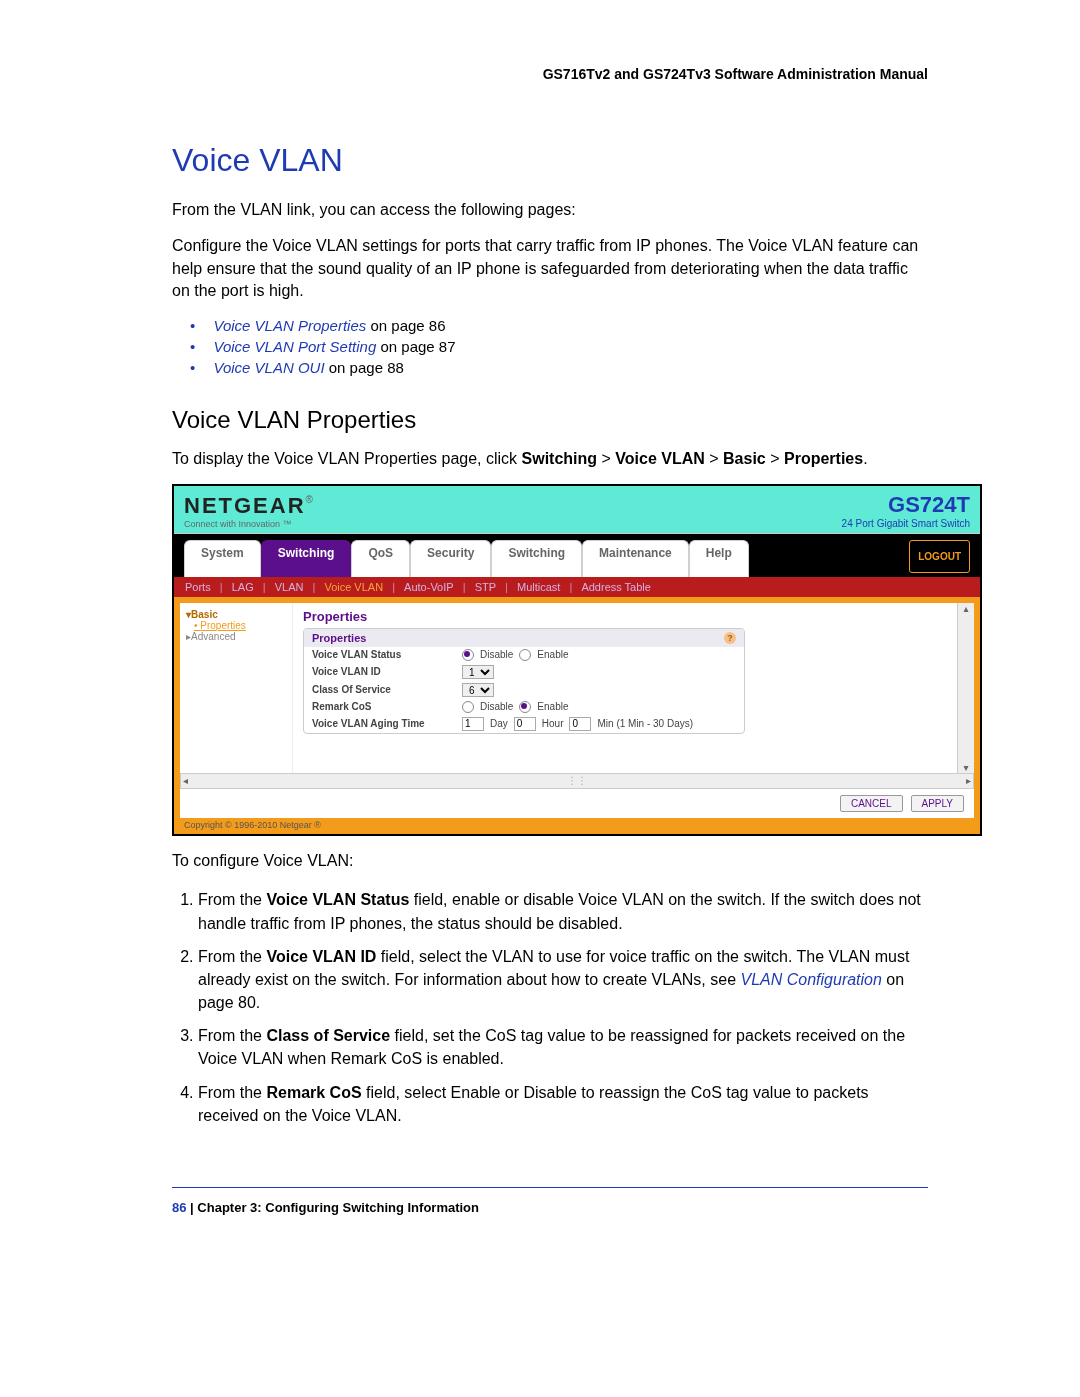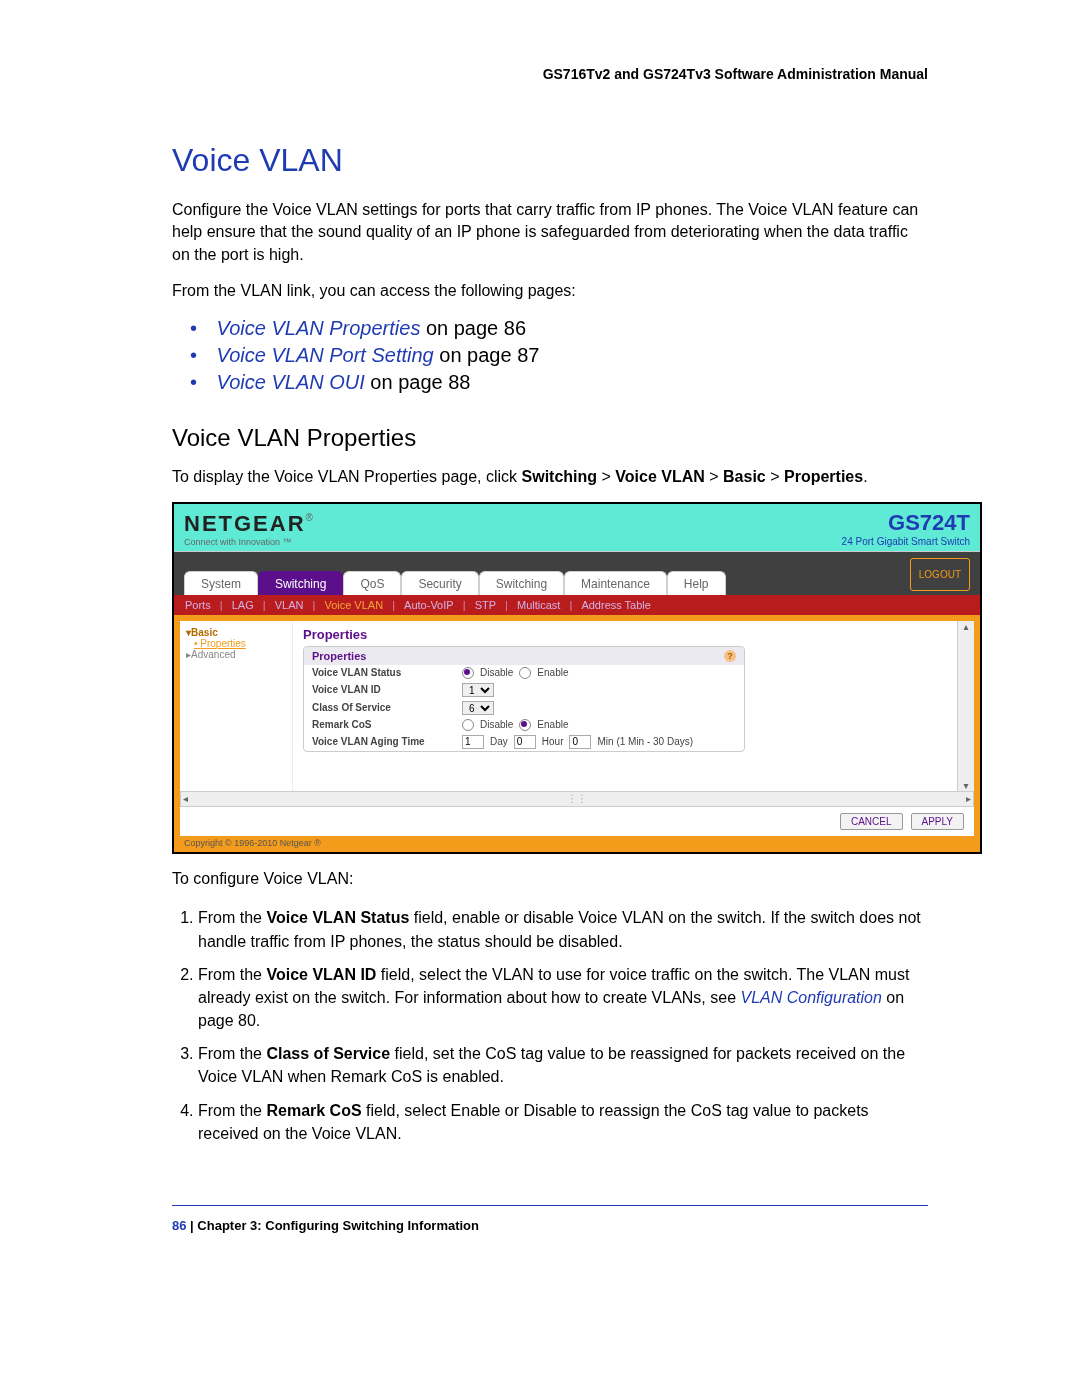"Configure the Voice VLAN settings" p.body { order: before "From the VLAN link, you" -> after "From the VLAN link, you" }
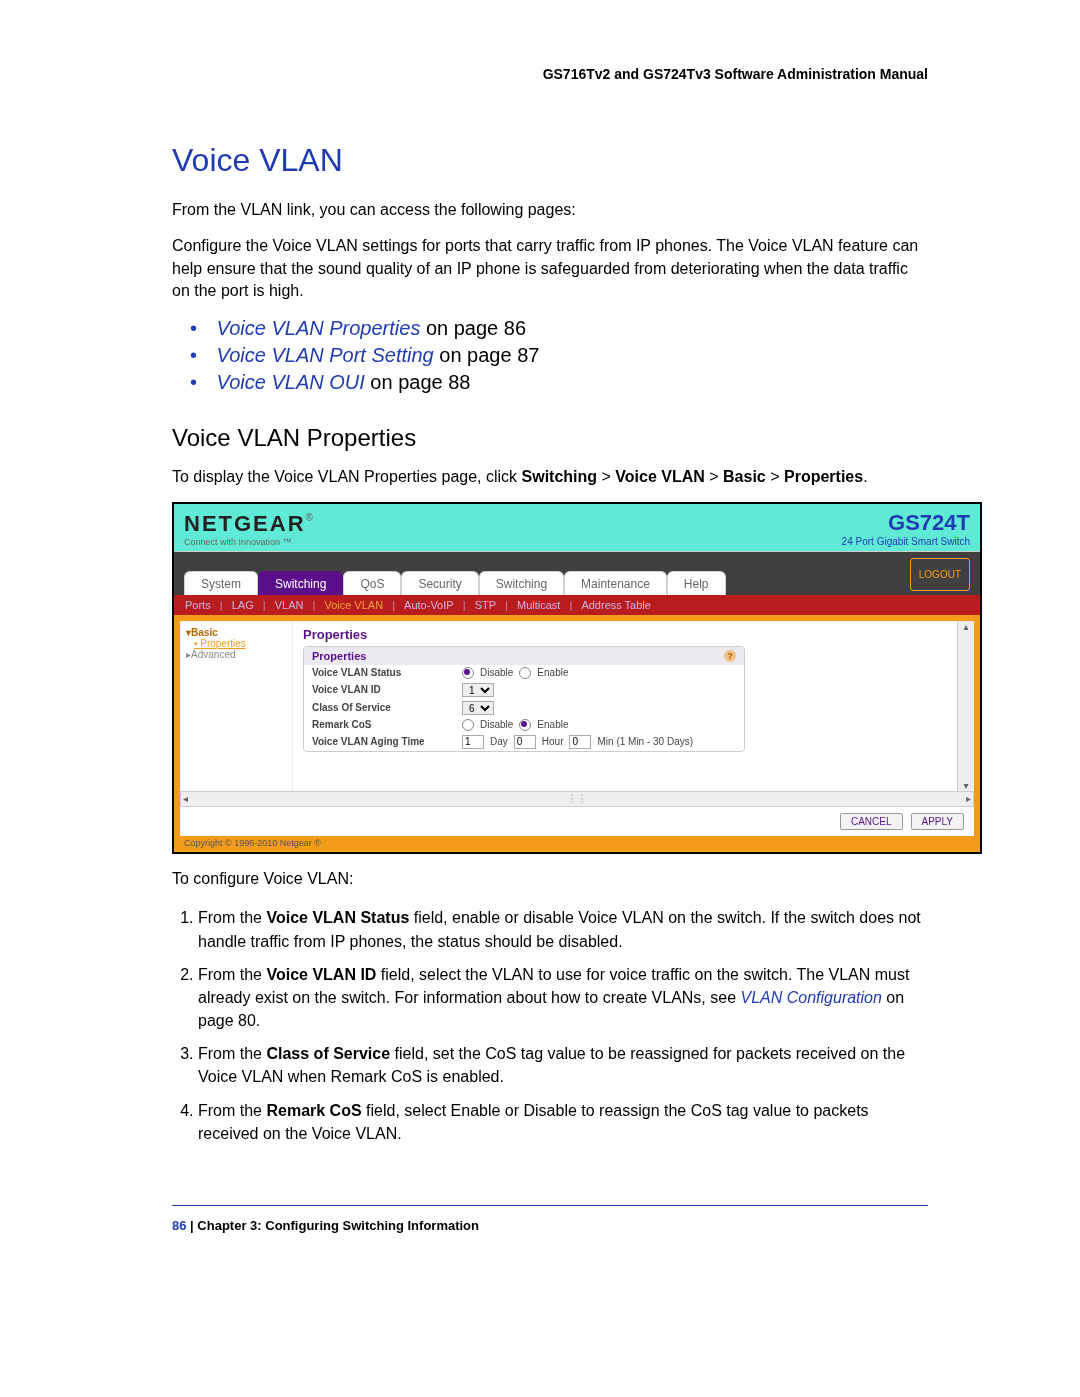"Voice VLAN Properties on page" ul.links li { font-size: 20px -> 15px }
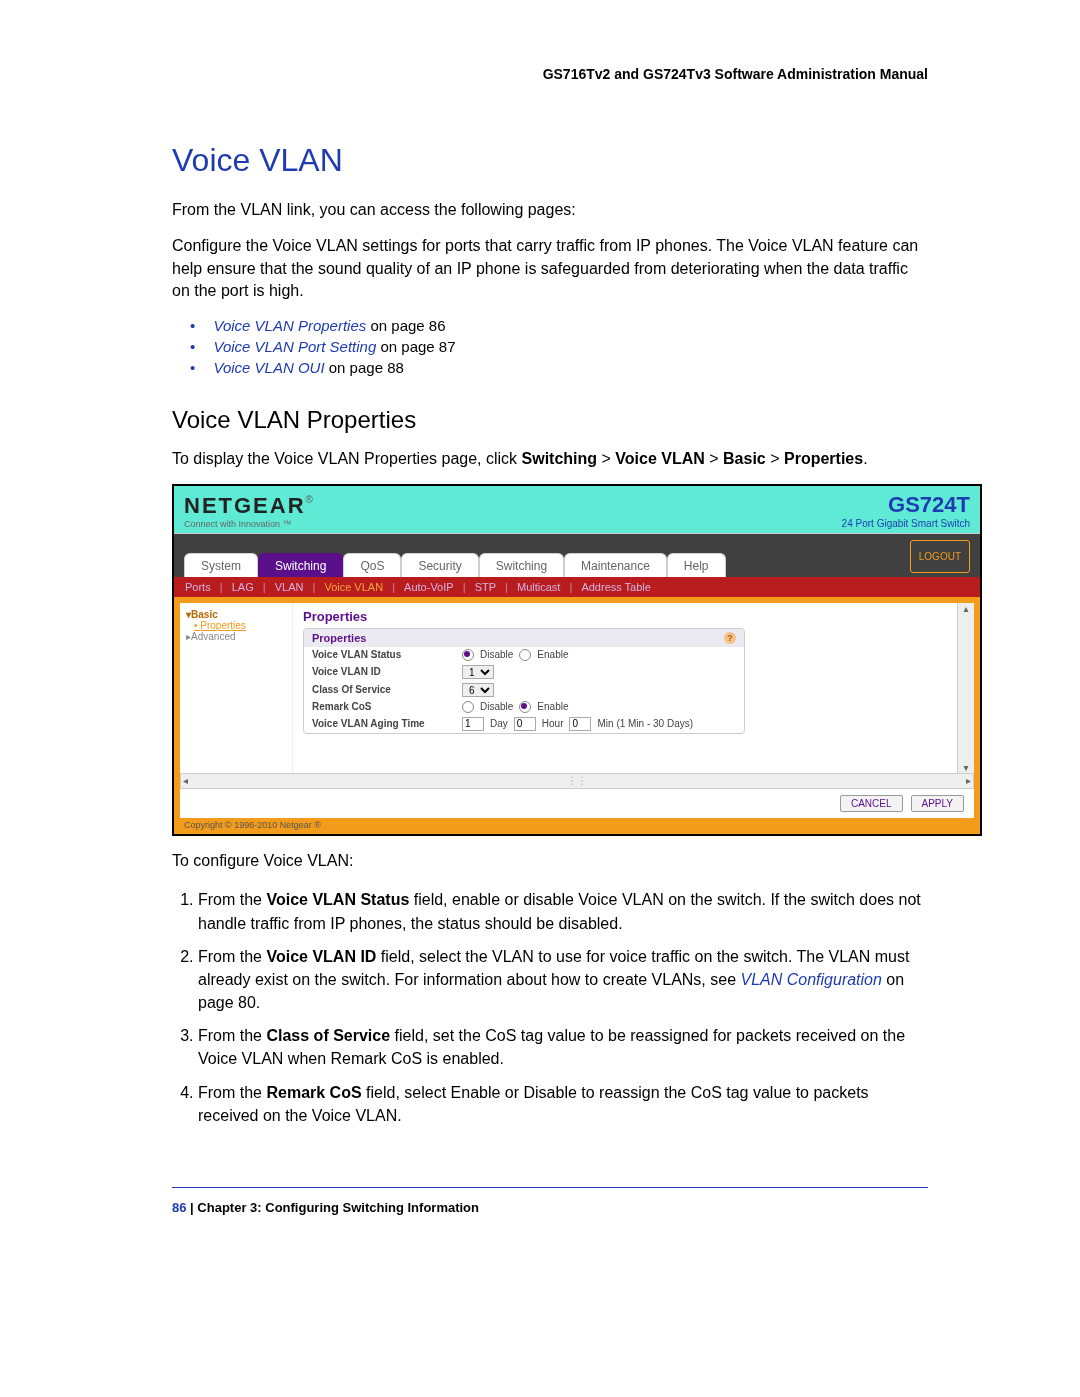"System" .tabs-row { align-items: flex-end -> none; background: #404040 -> #000000; font-weight: none -> bold }
